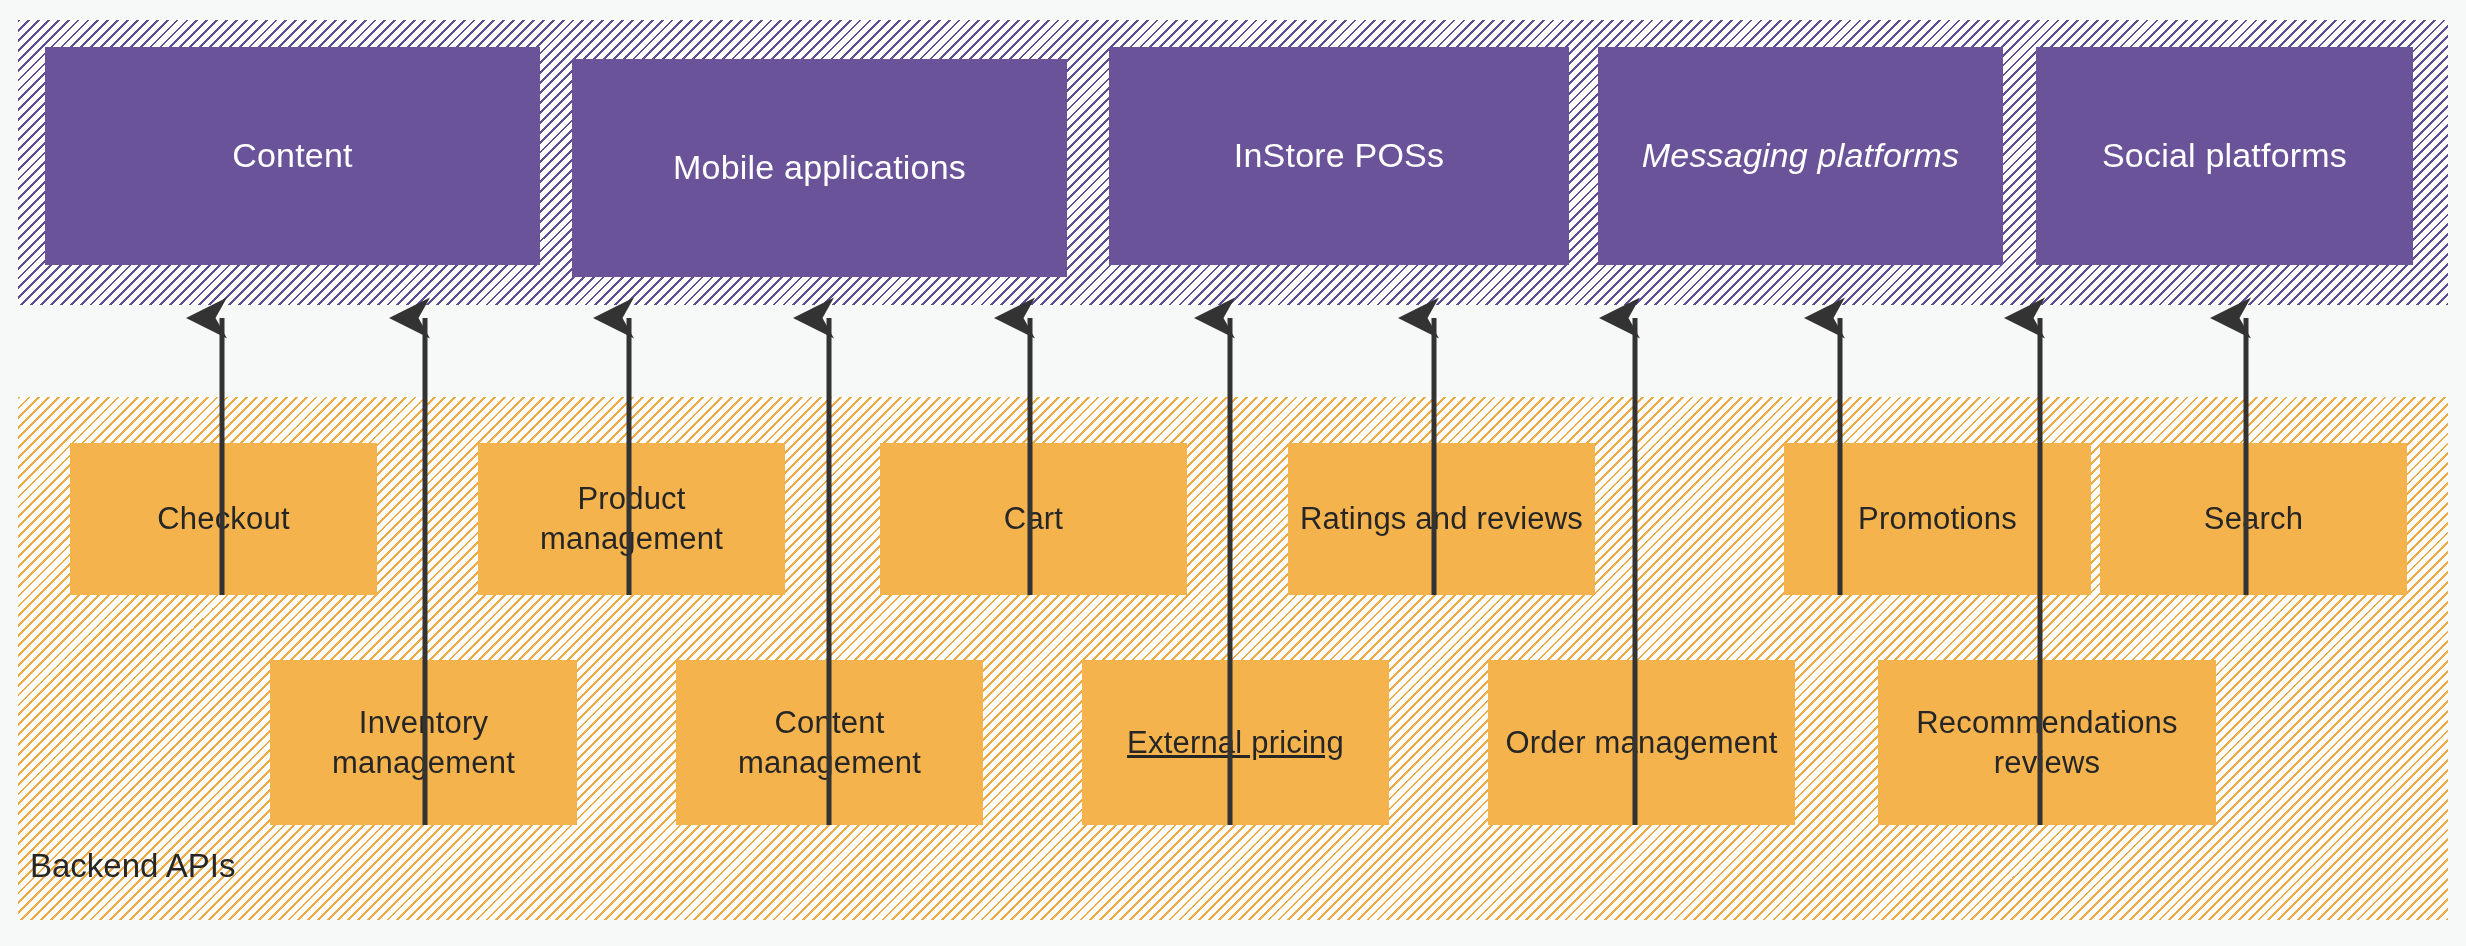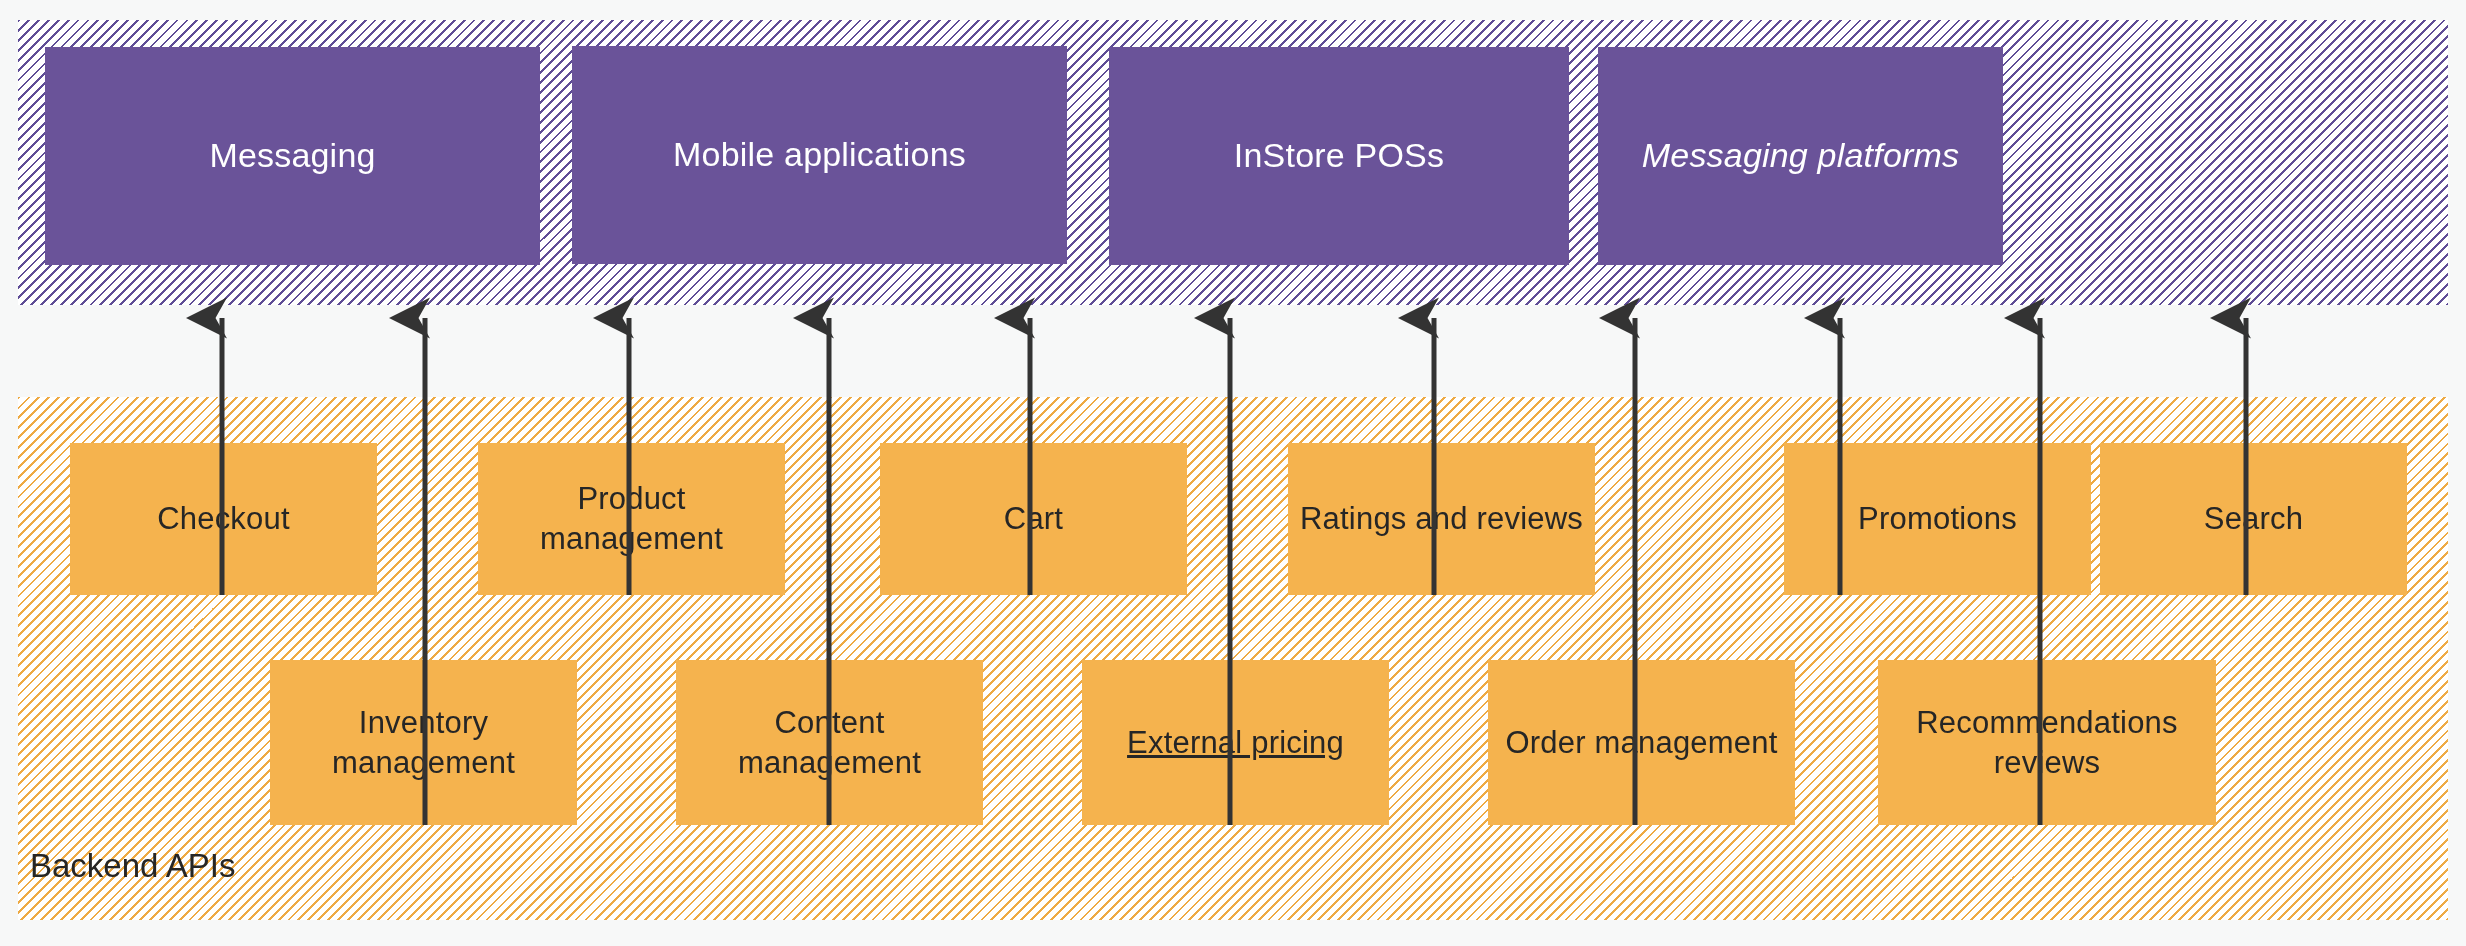"Messaging" div.node { text: Messaging -> Content }
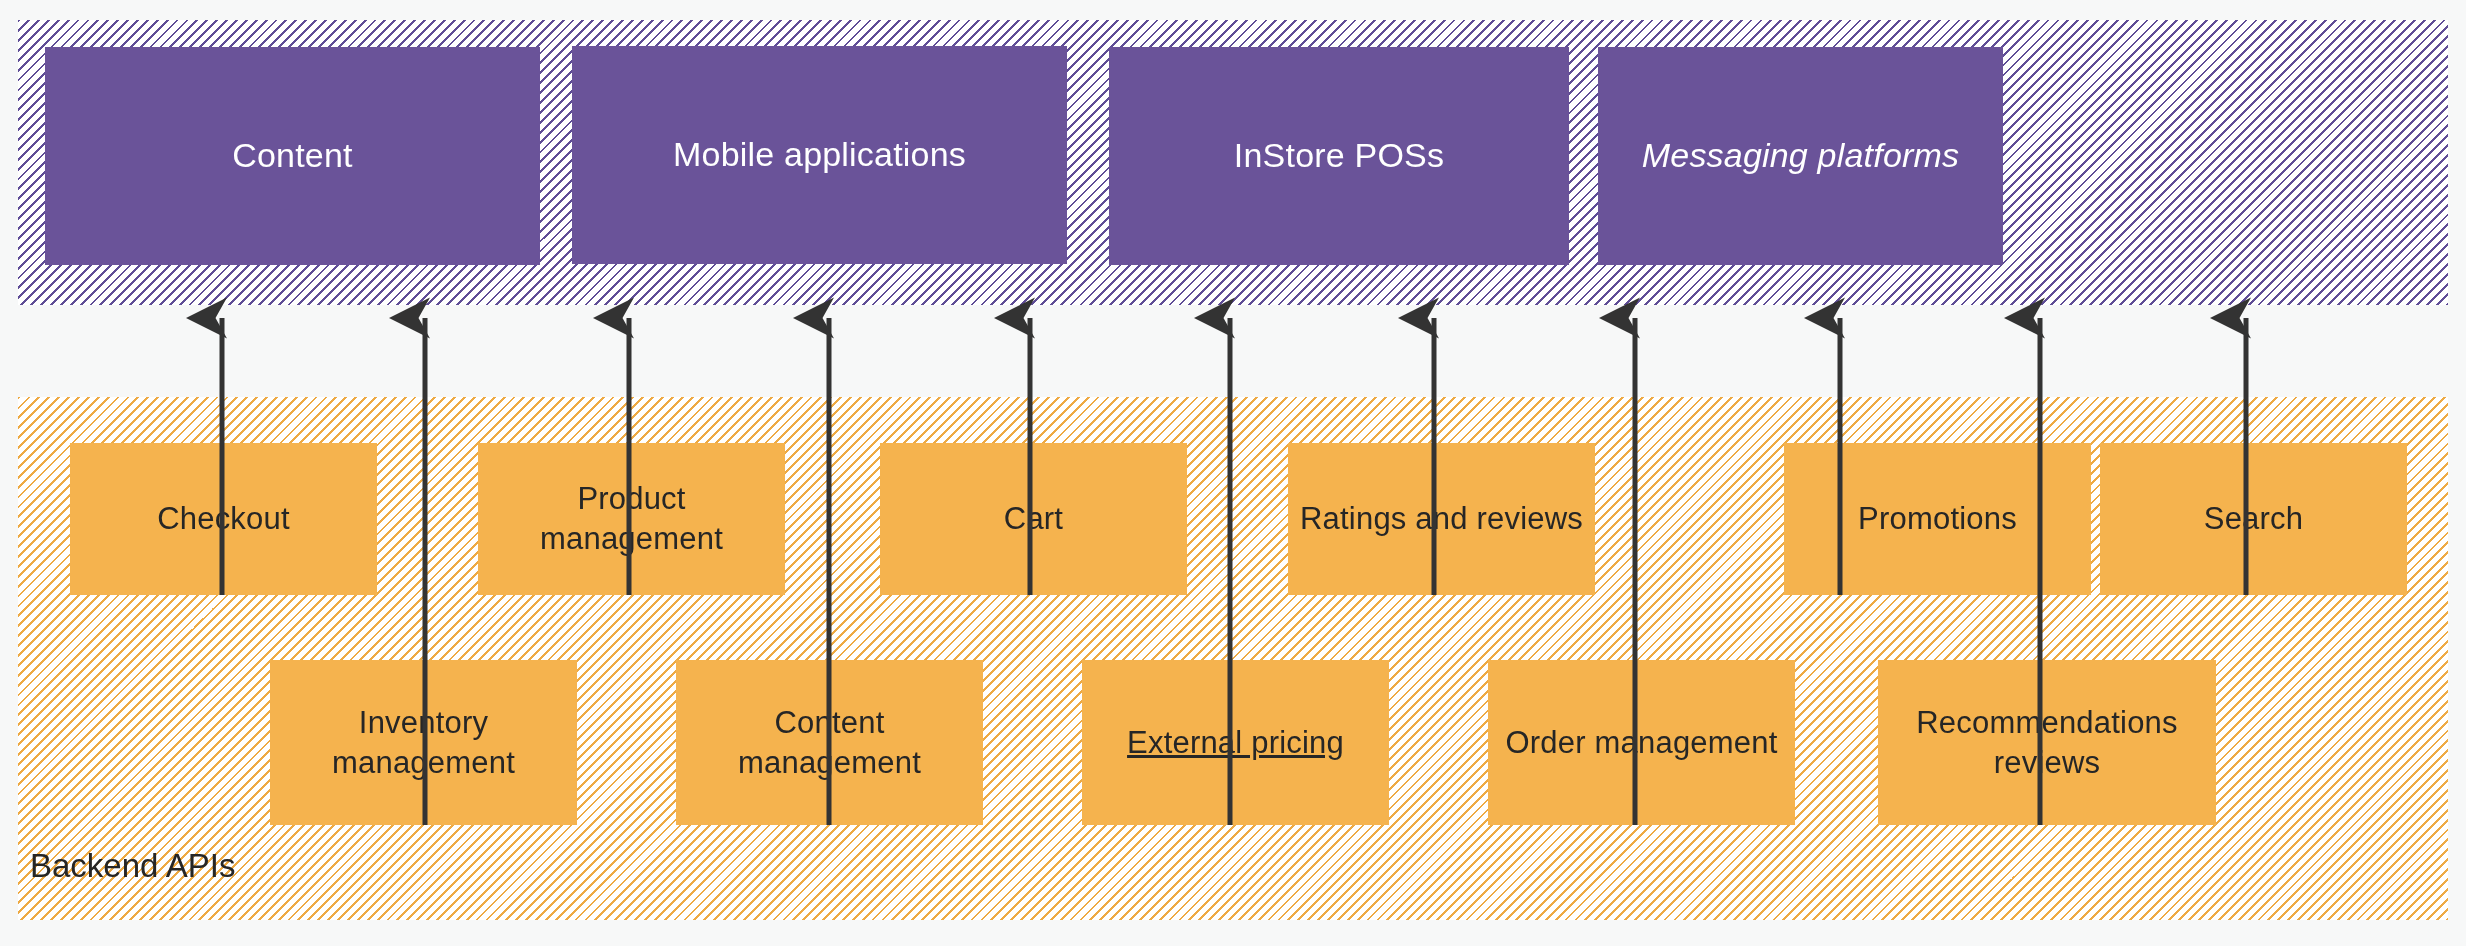"Mobile applications" div.node { top: 26px -> 39px }
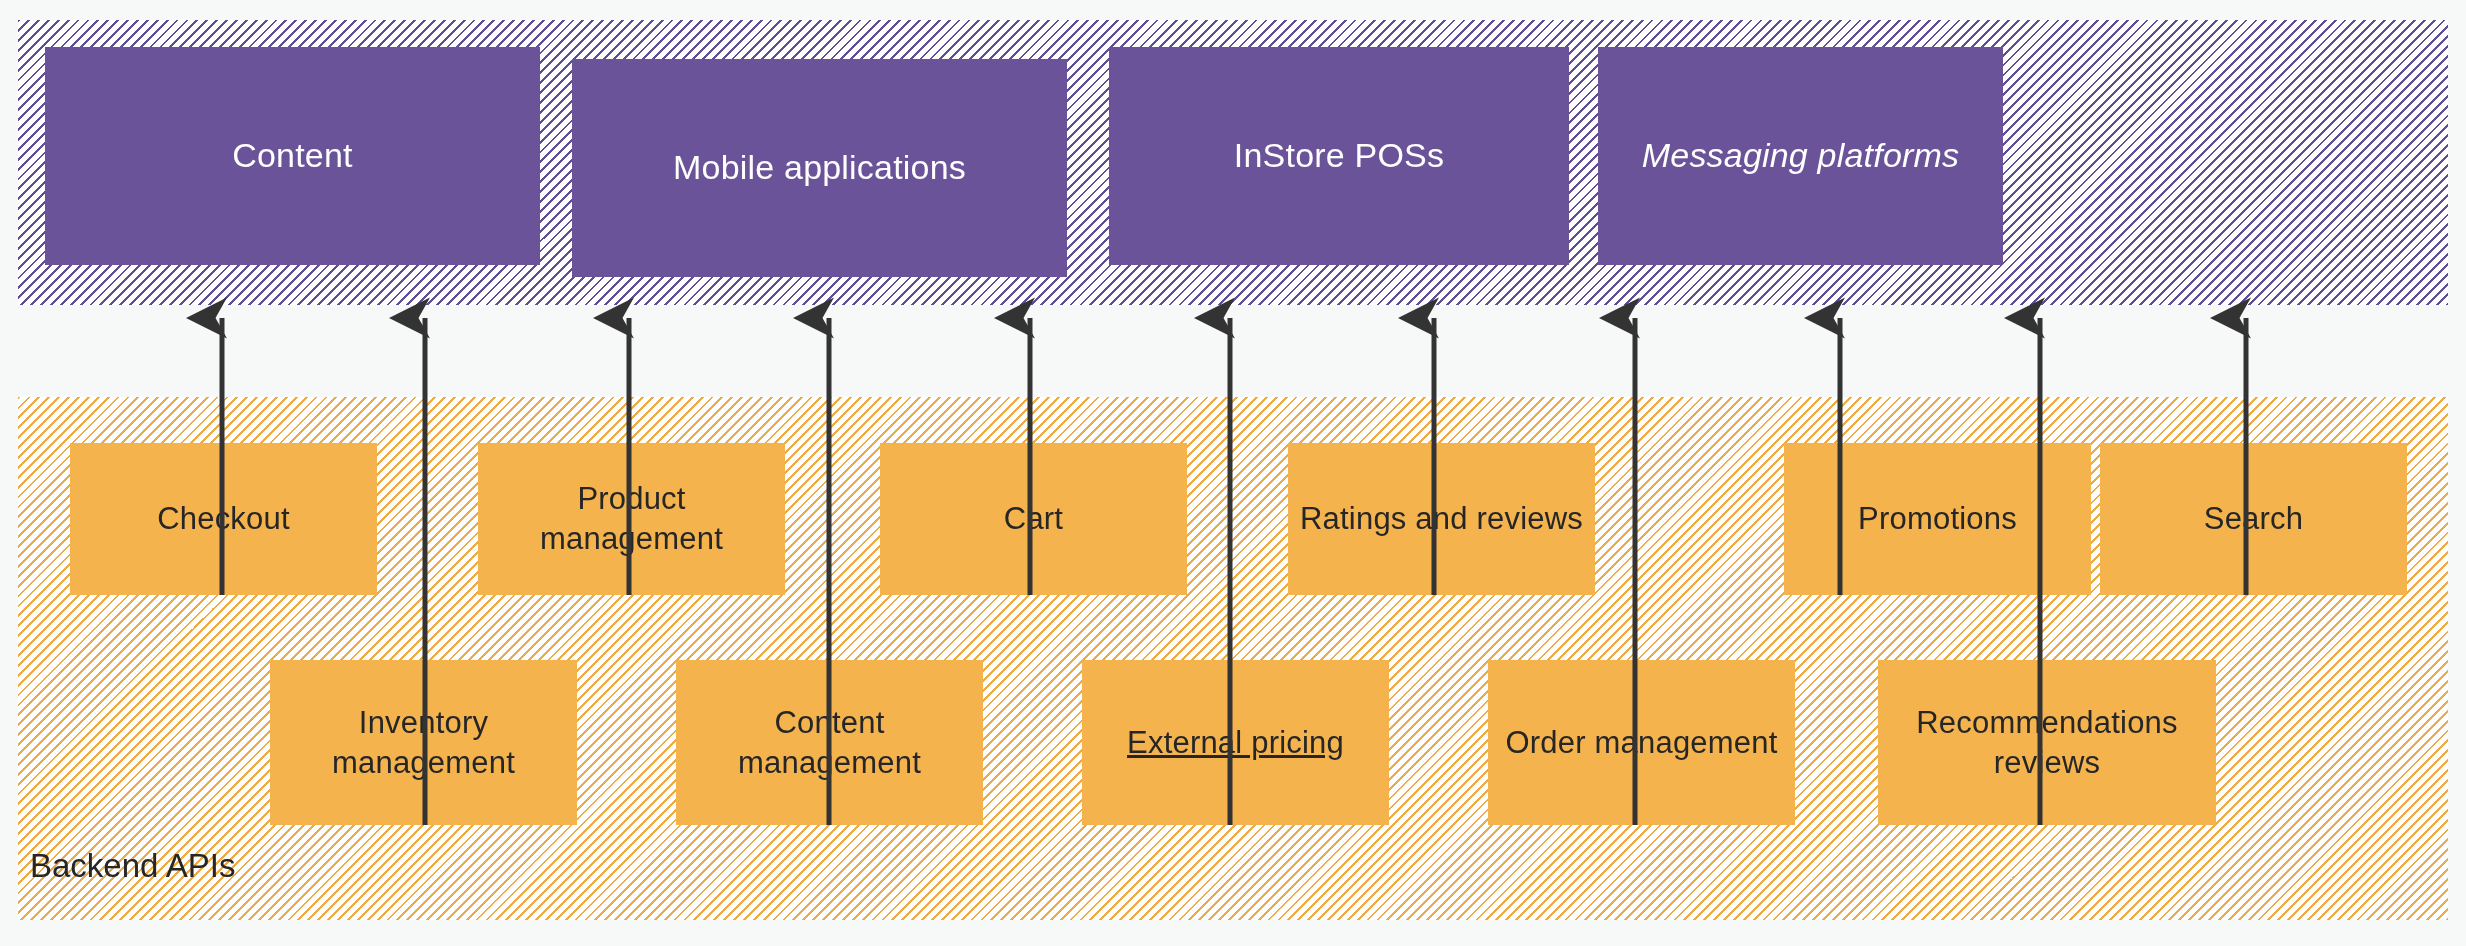"Social platforms" div.node { html: none -> <div>Social platforms</div> }
